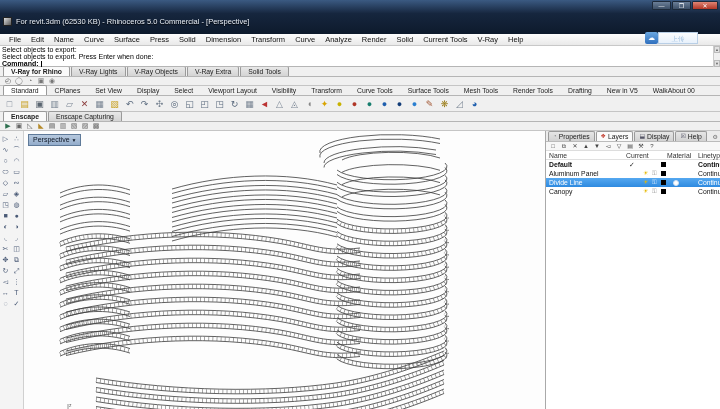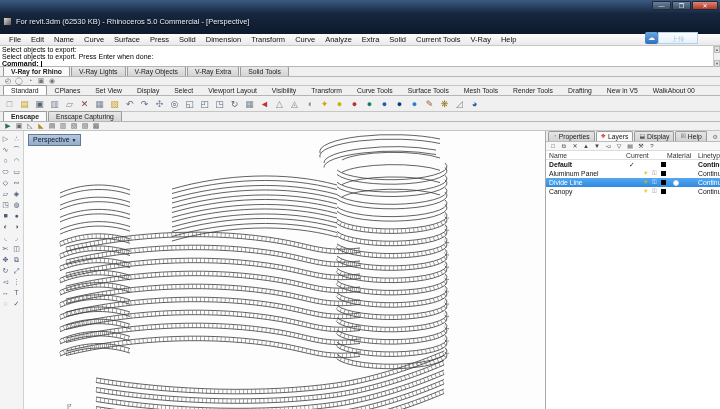"Extra" span.menu-item { text: Extra -> Render }
